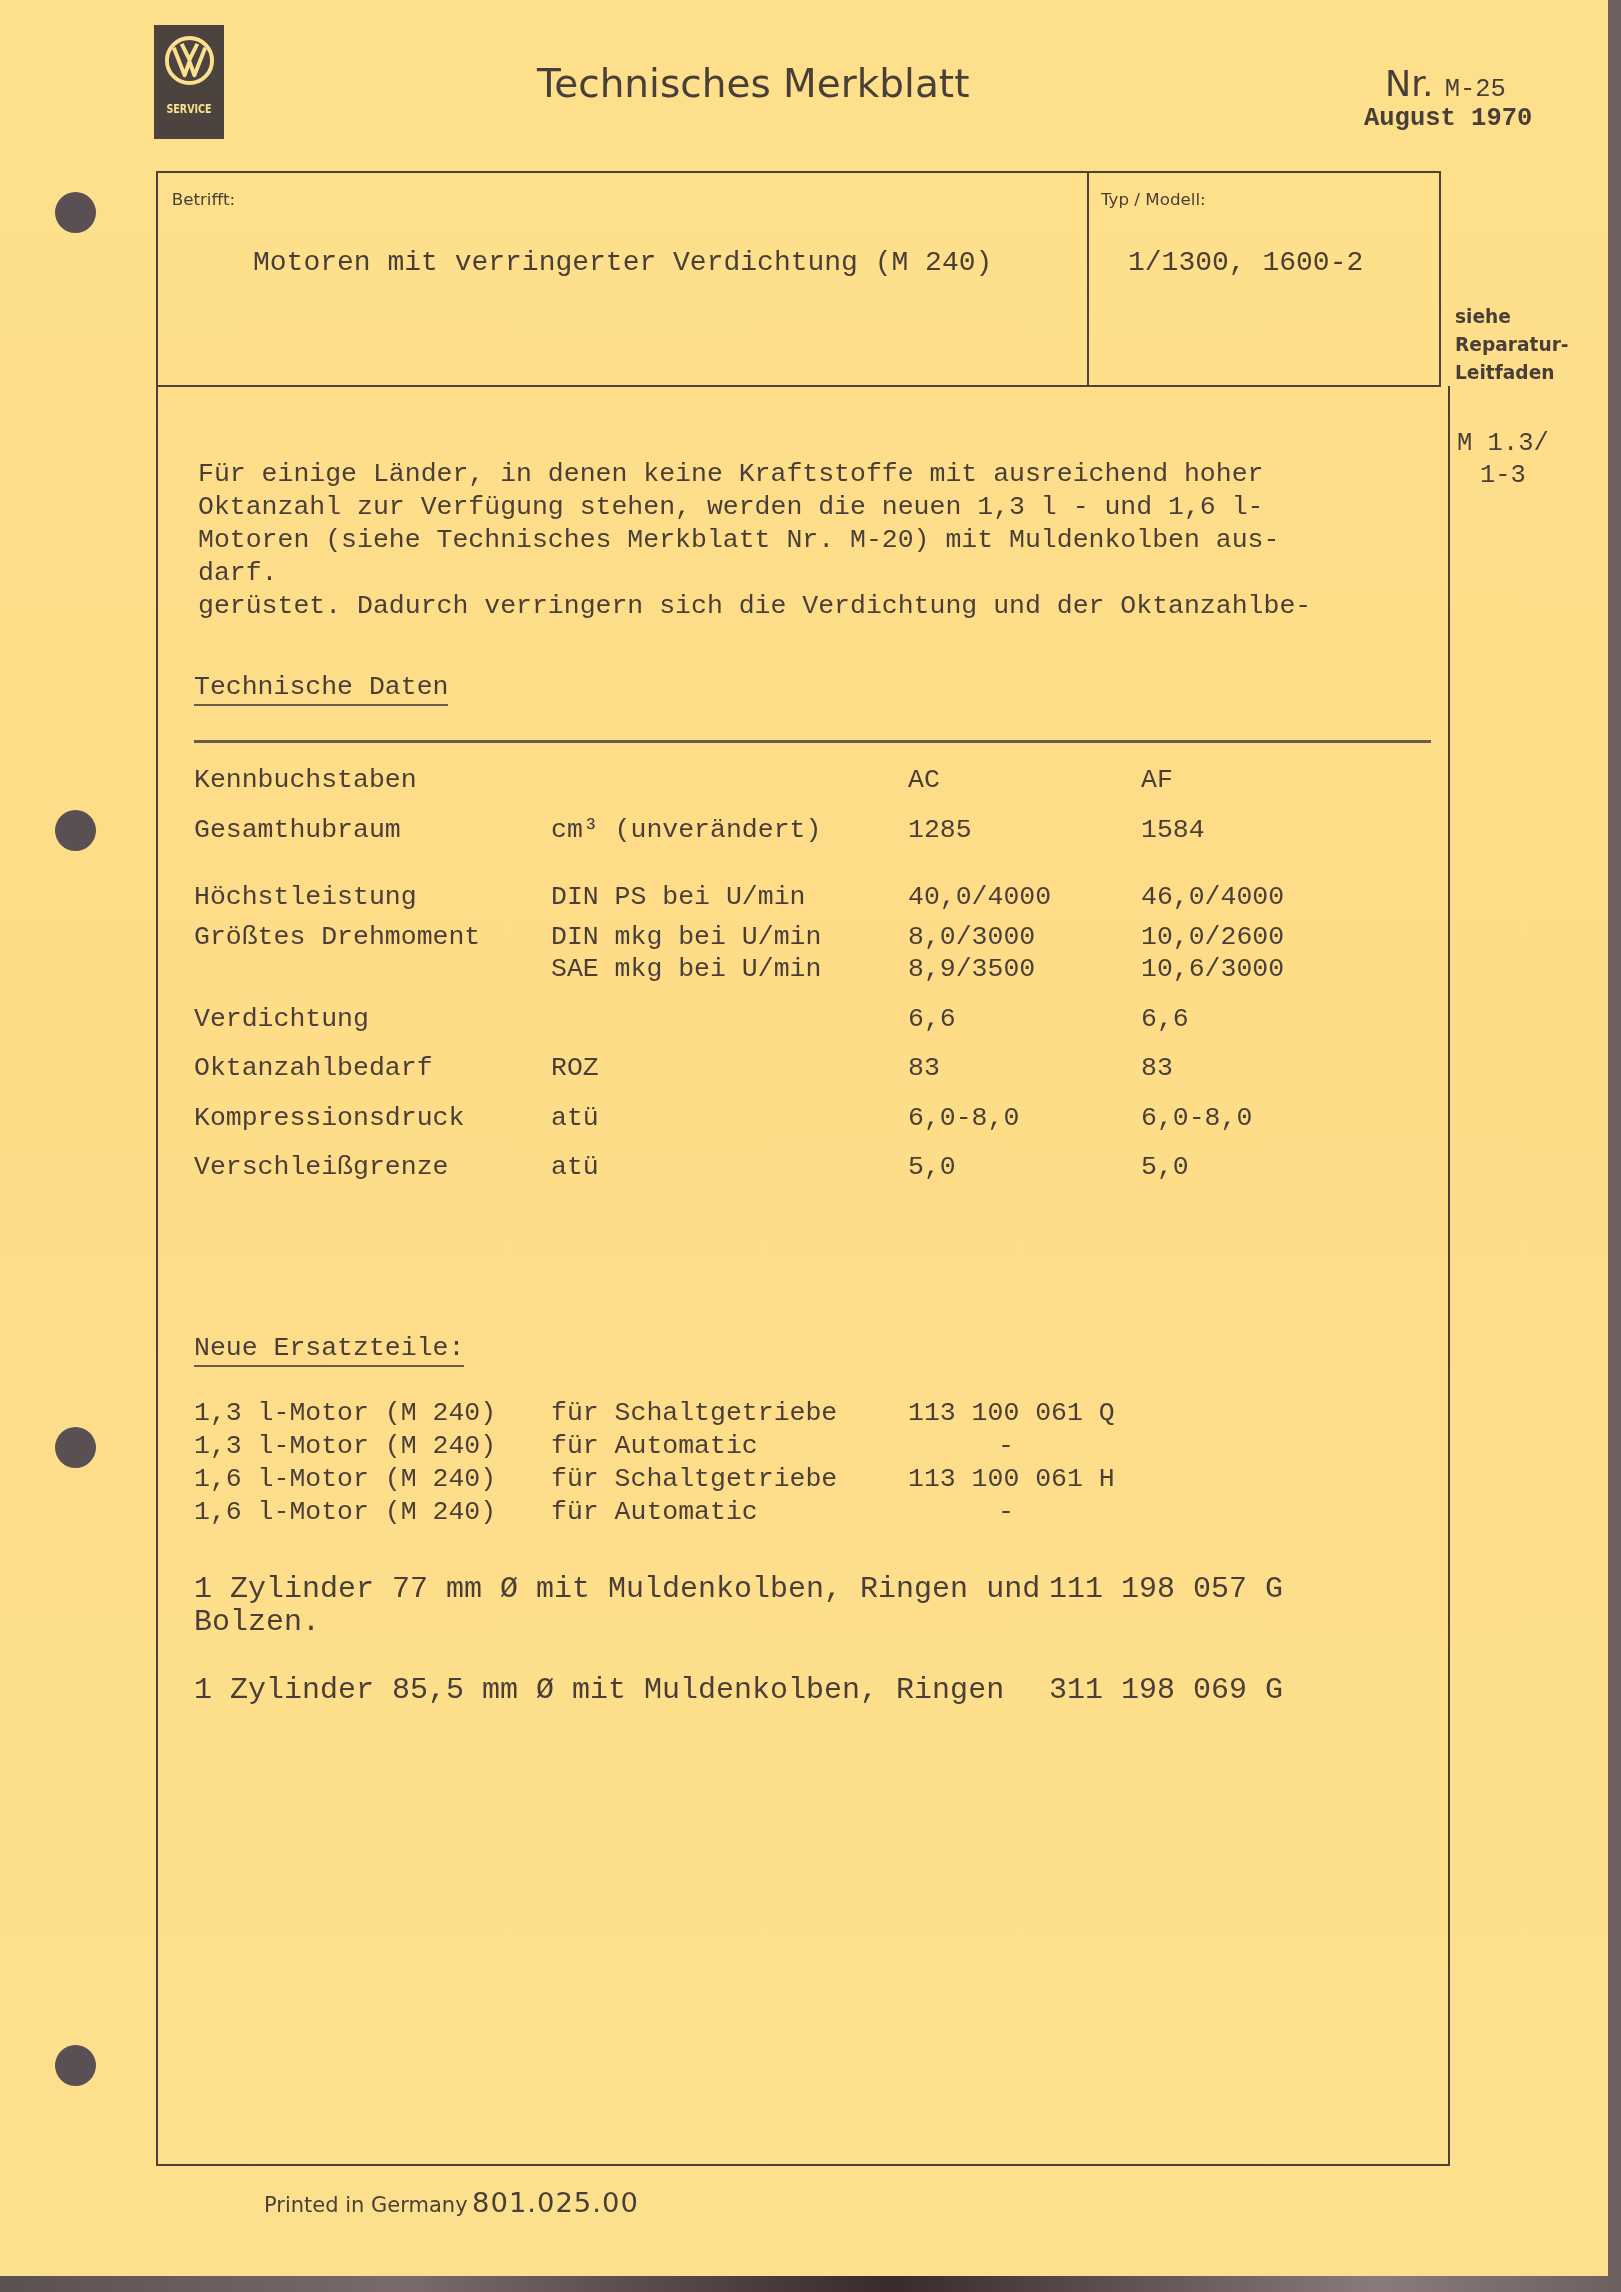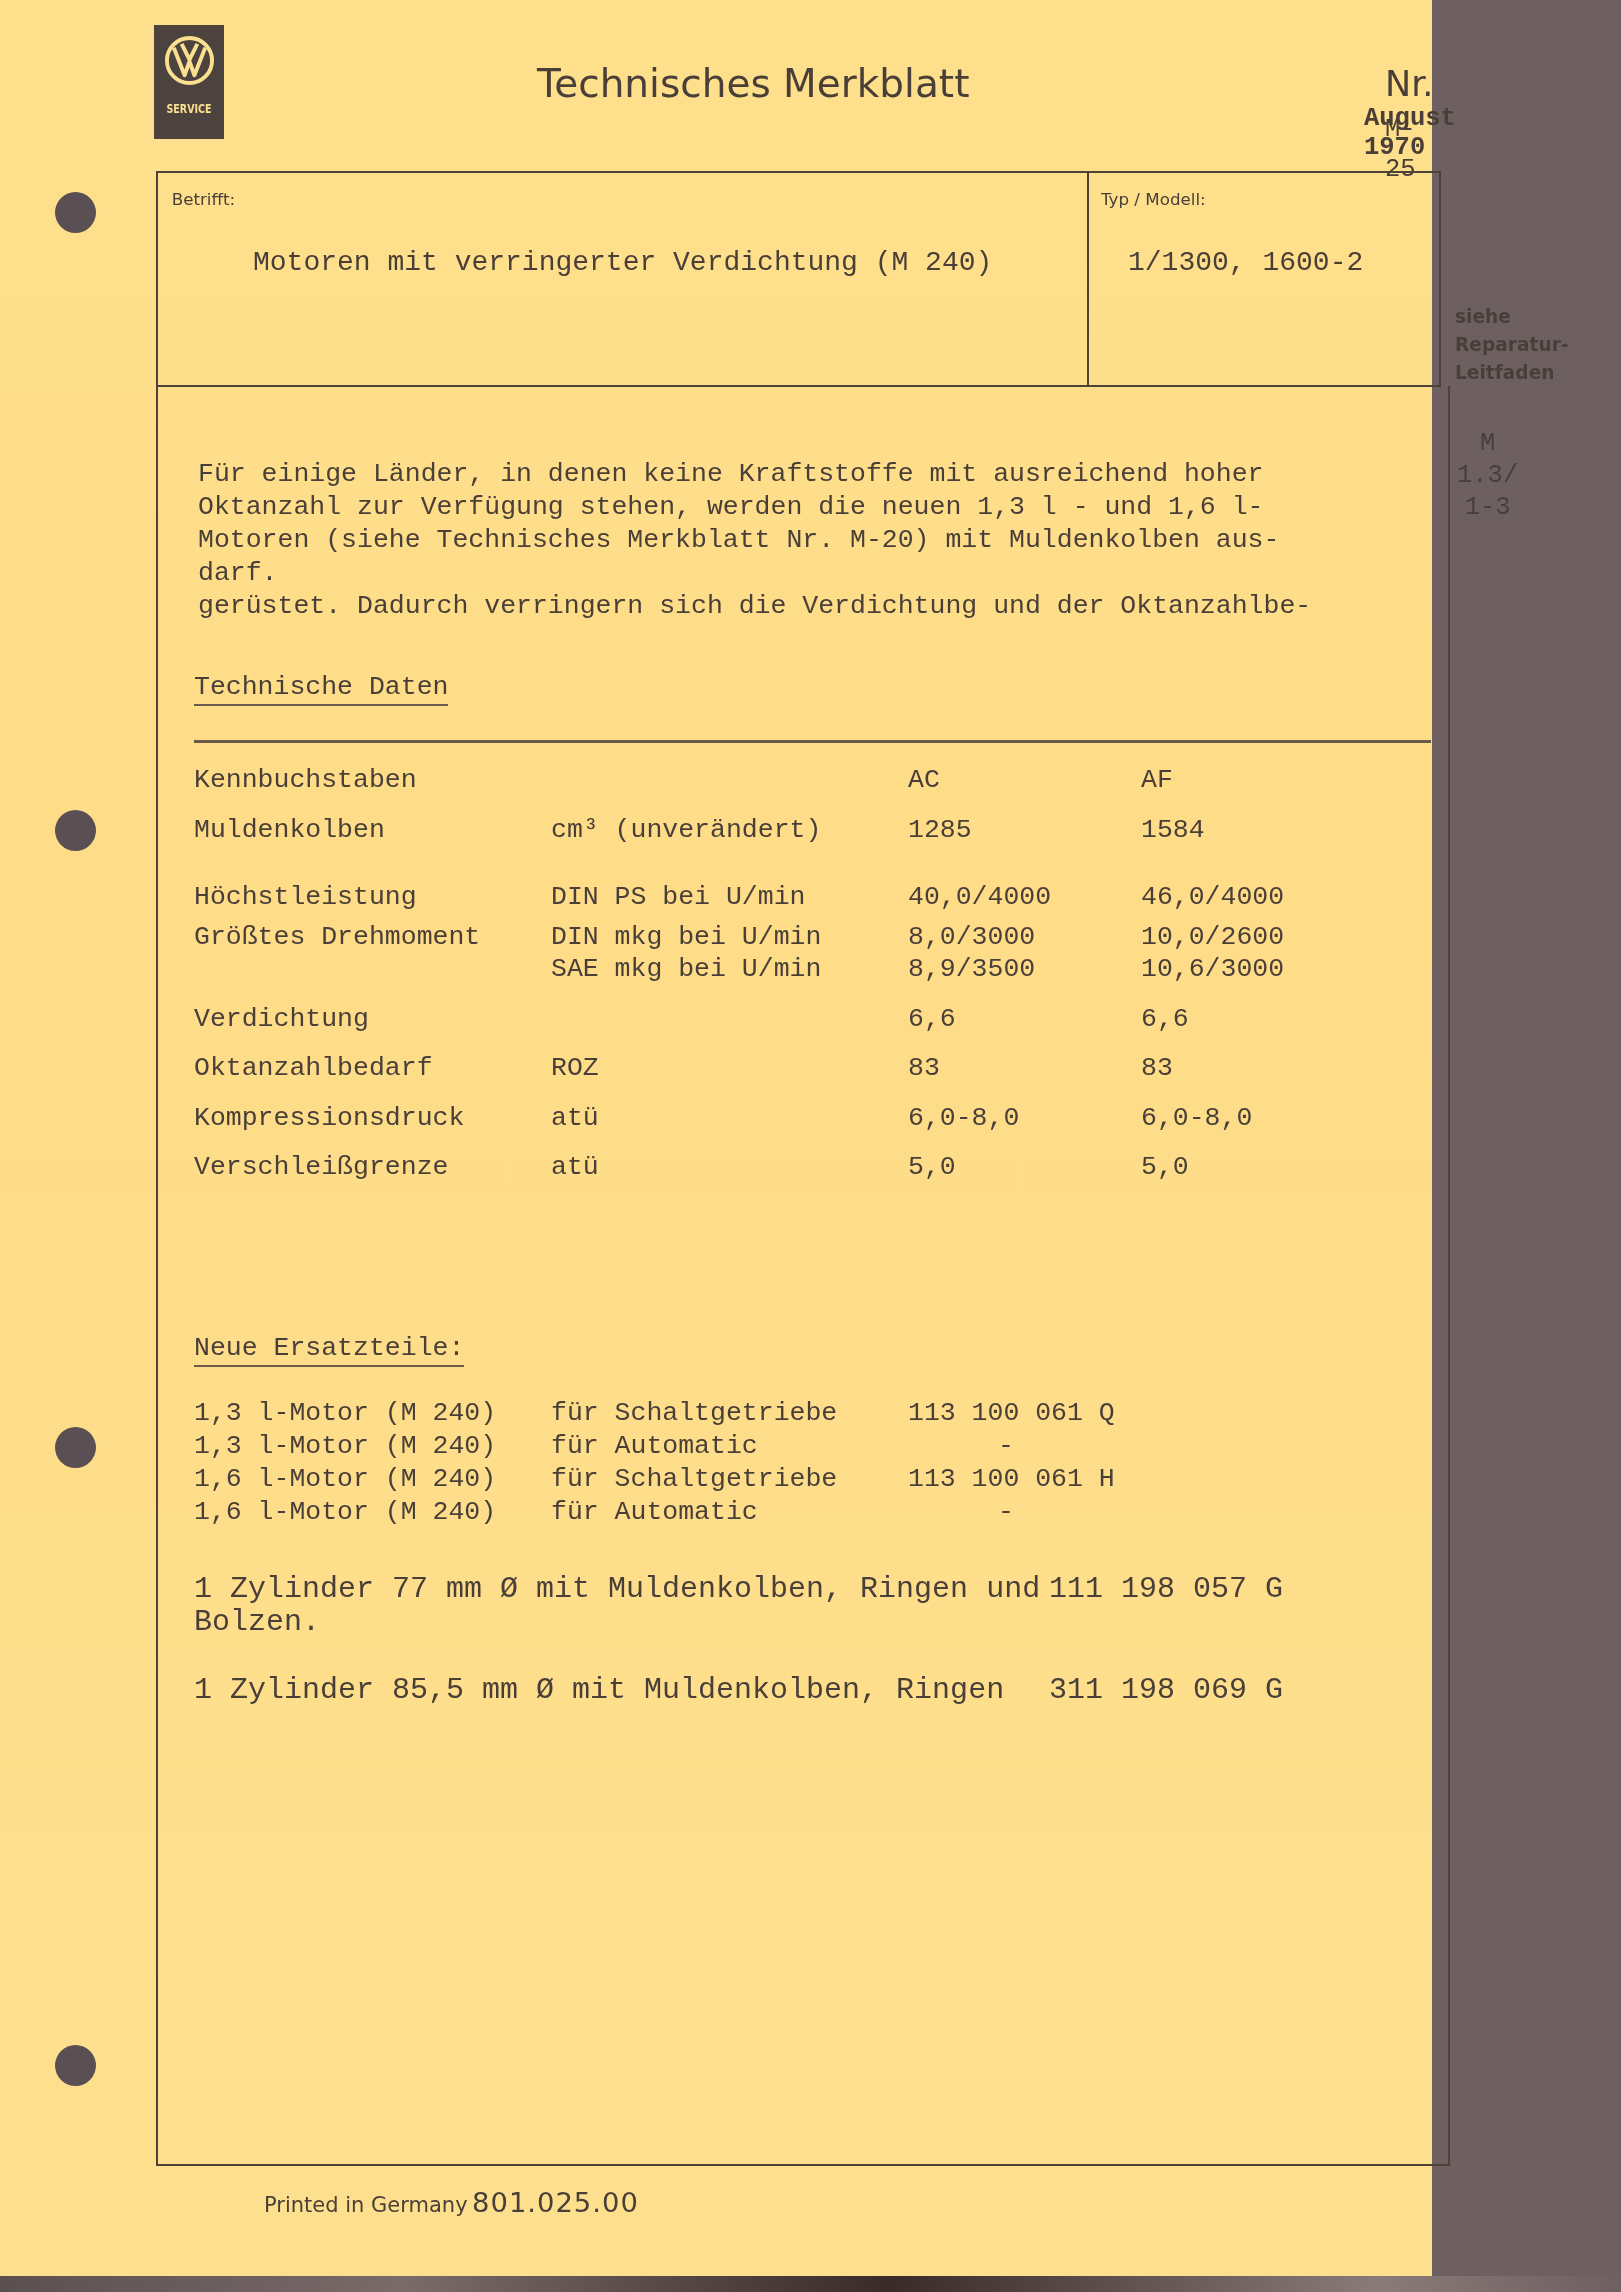"SERVICE" .sheet { width: 1432px -> 1608px }
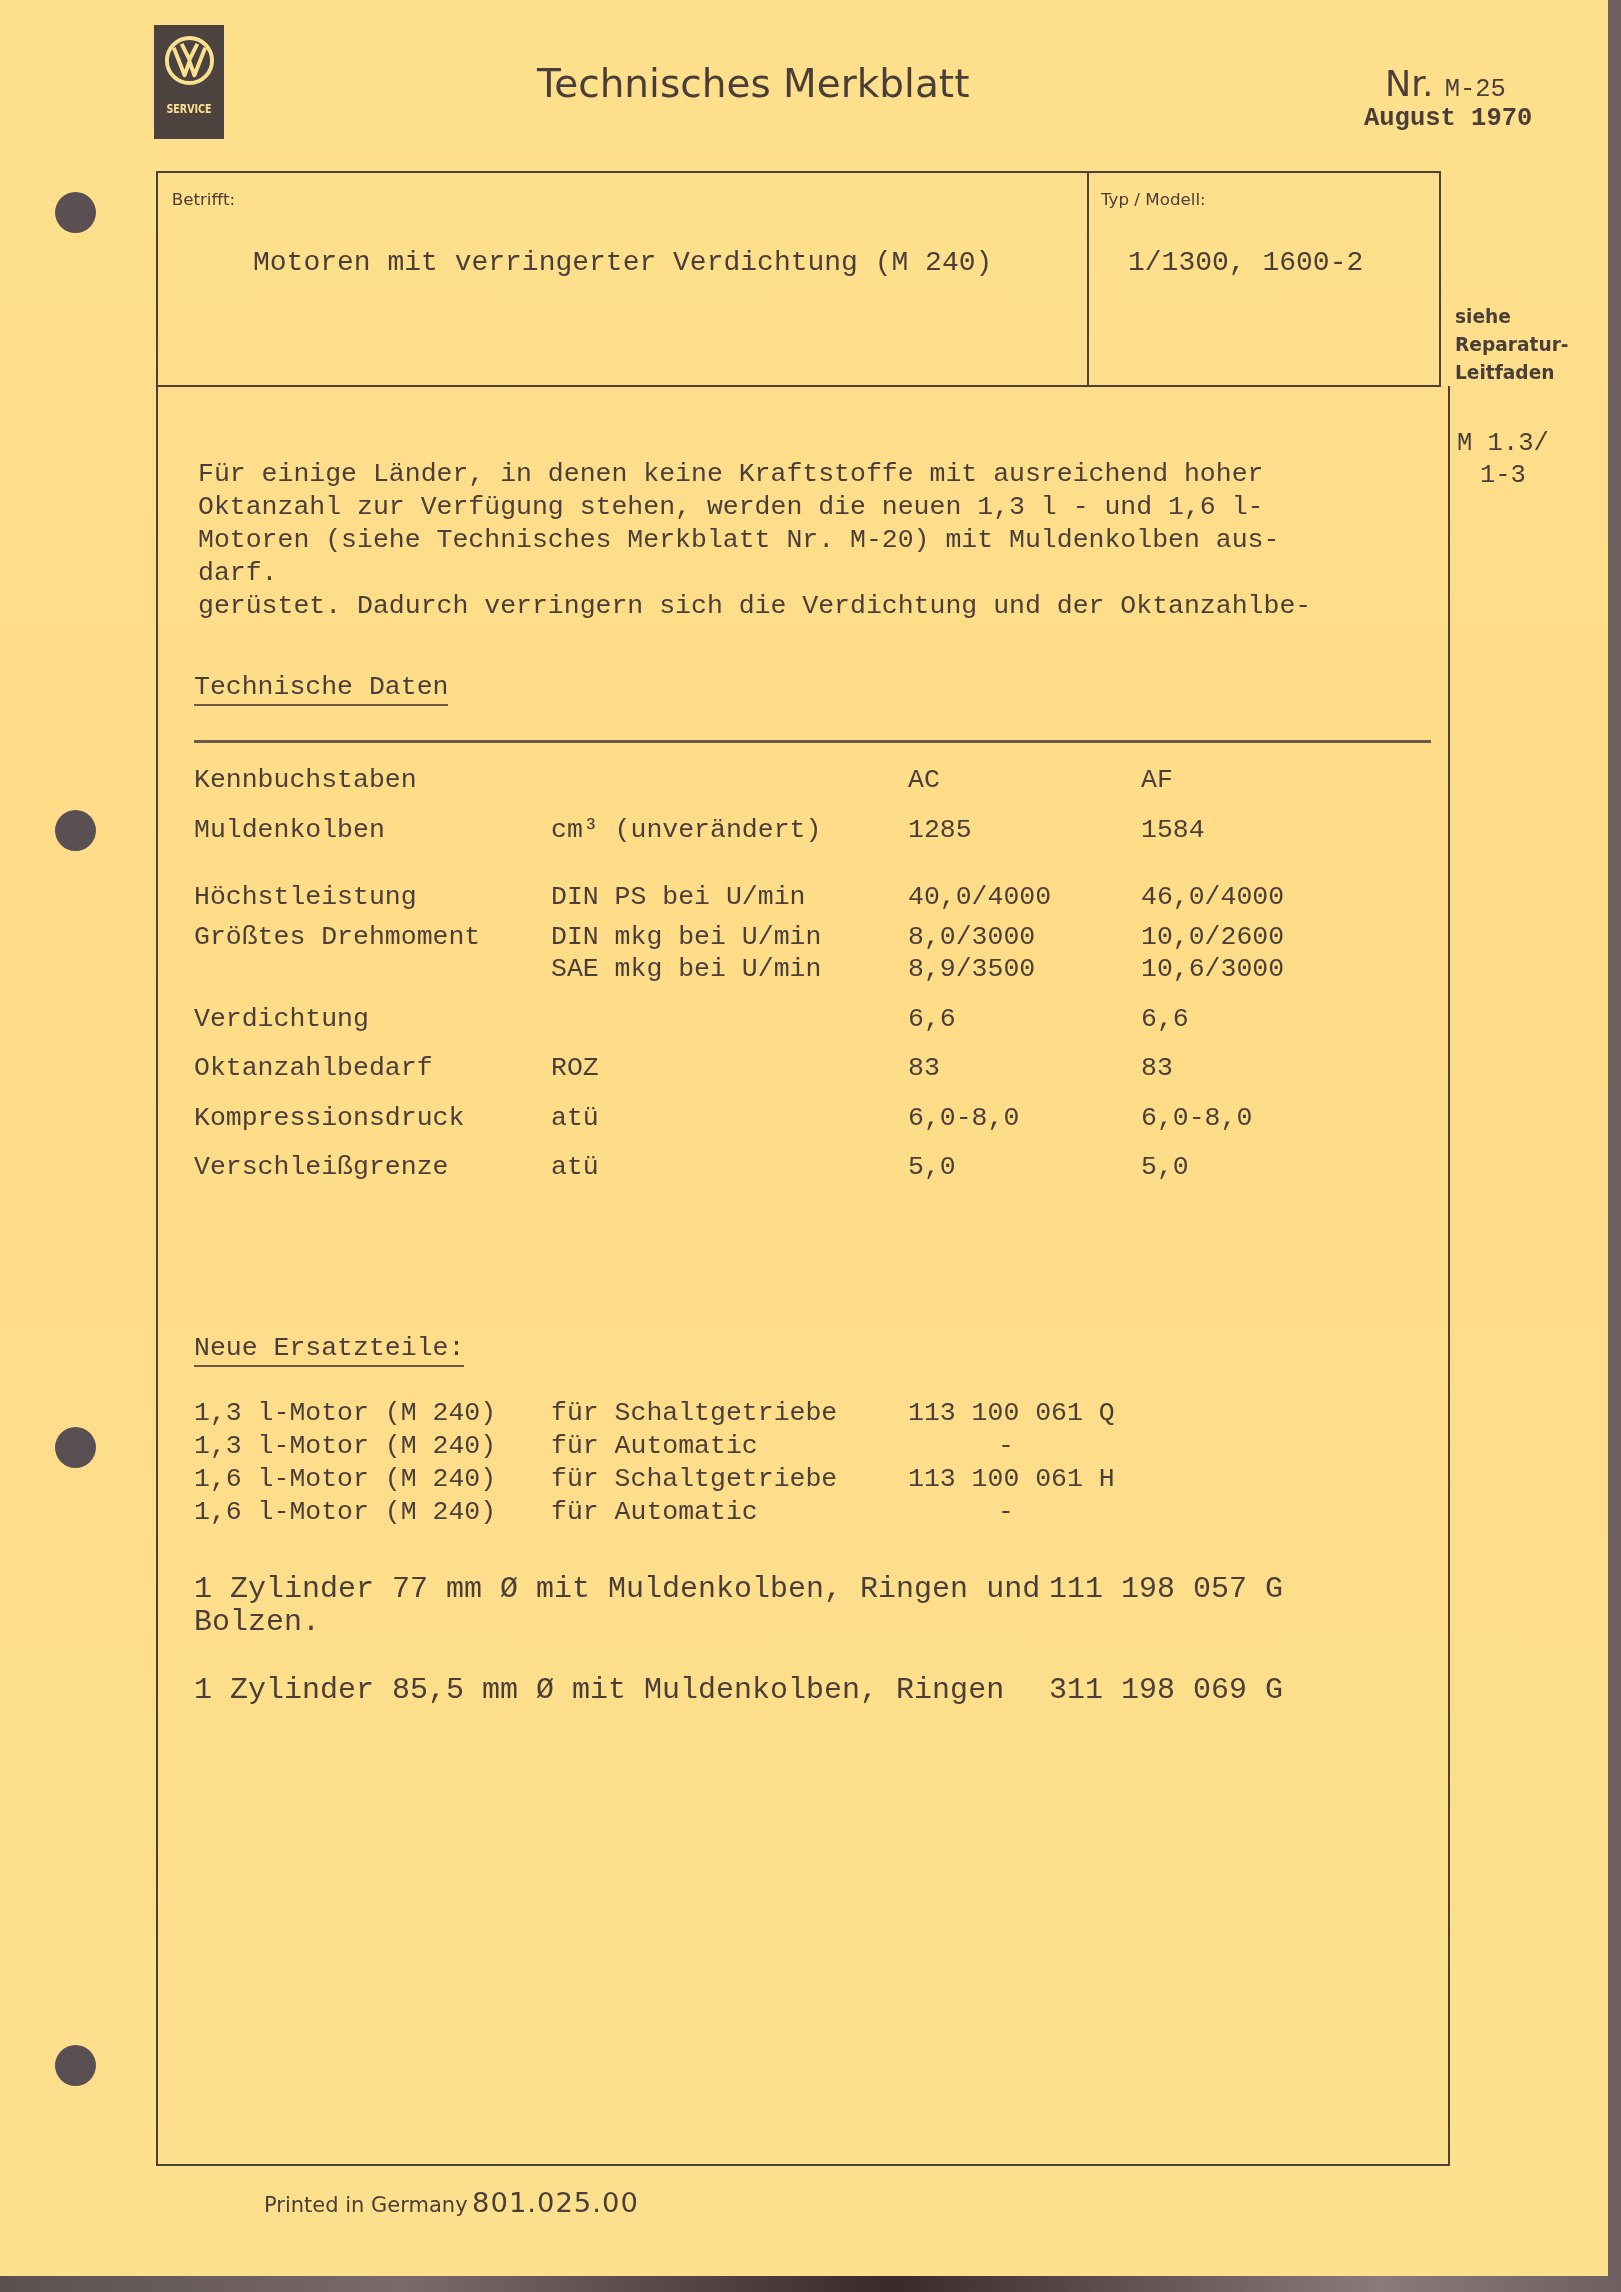"Muldenkolben" span.c0 { text: Muldenkolben -> Gesamthubraum }
